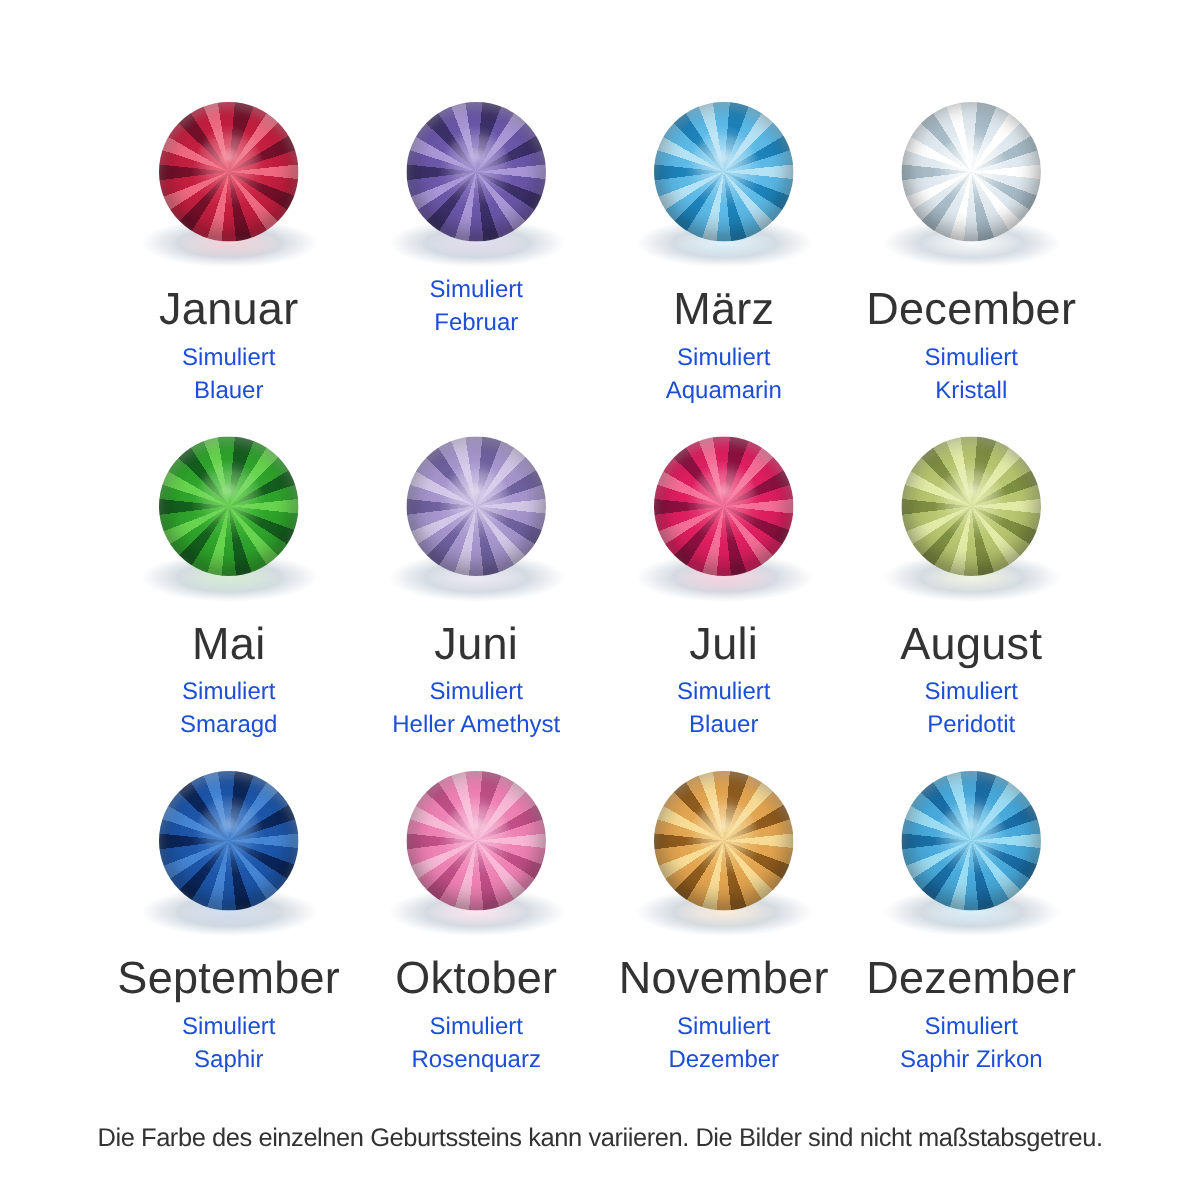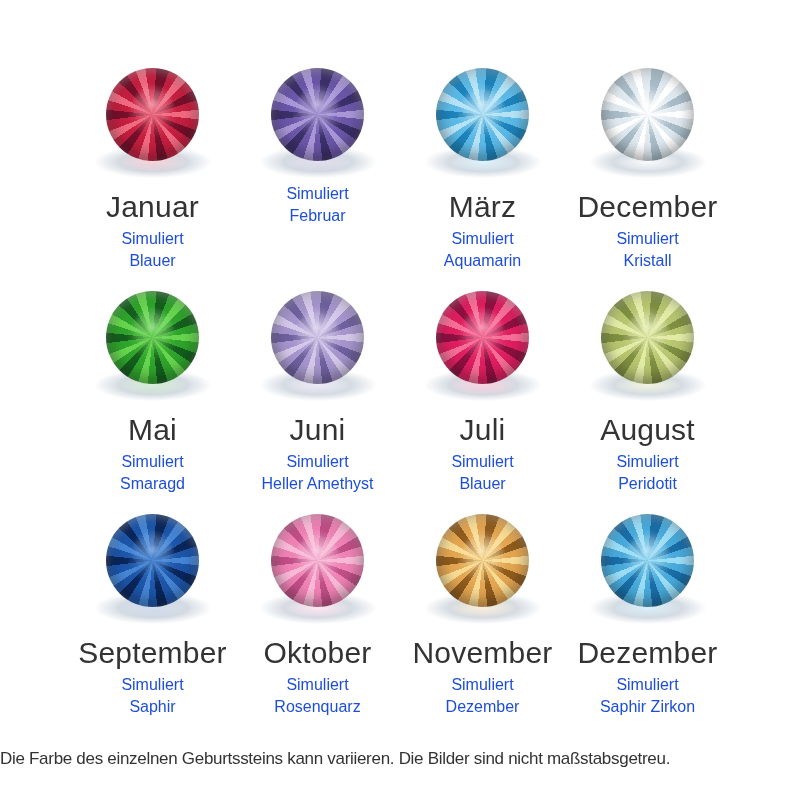"Die Farbe des einzelnen Geburtssteins" .footer { text-align: left -> center }
